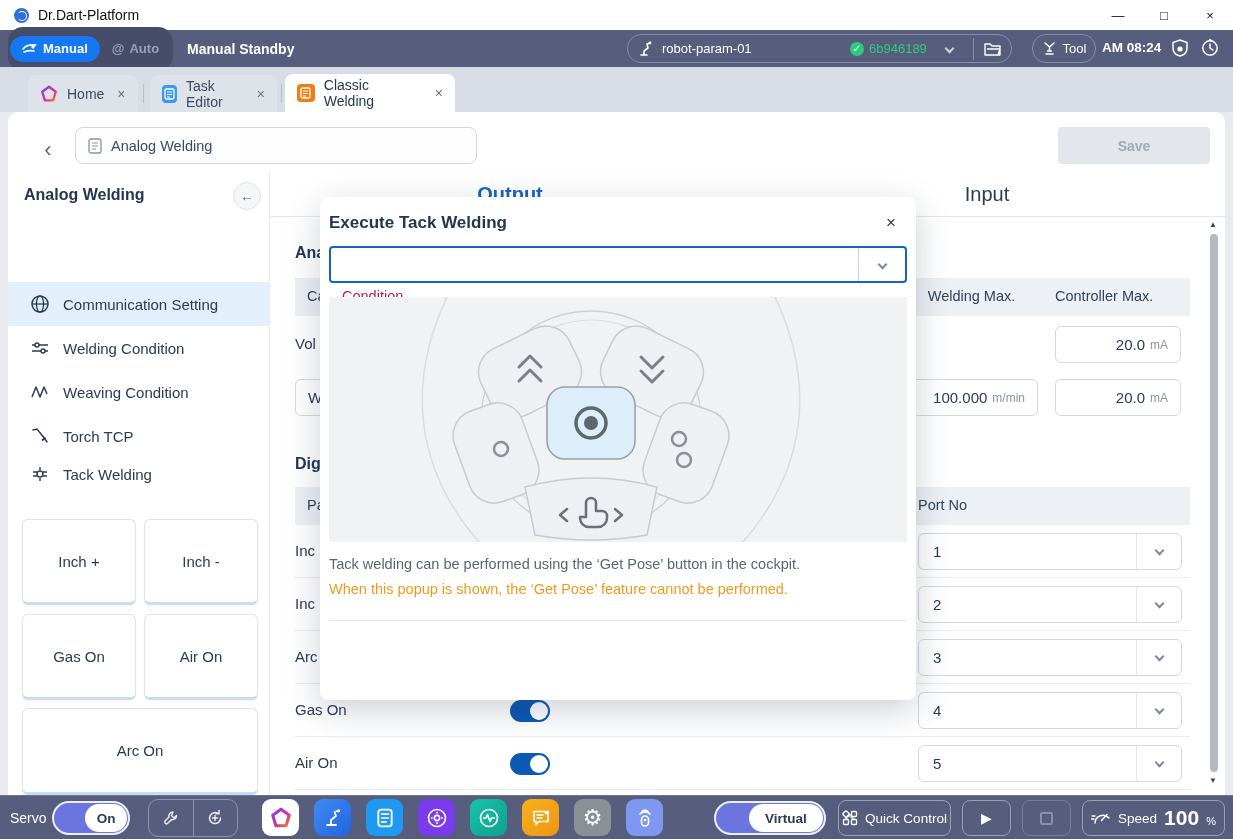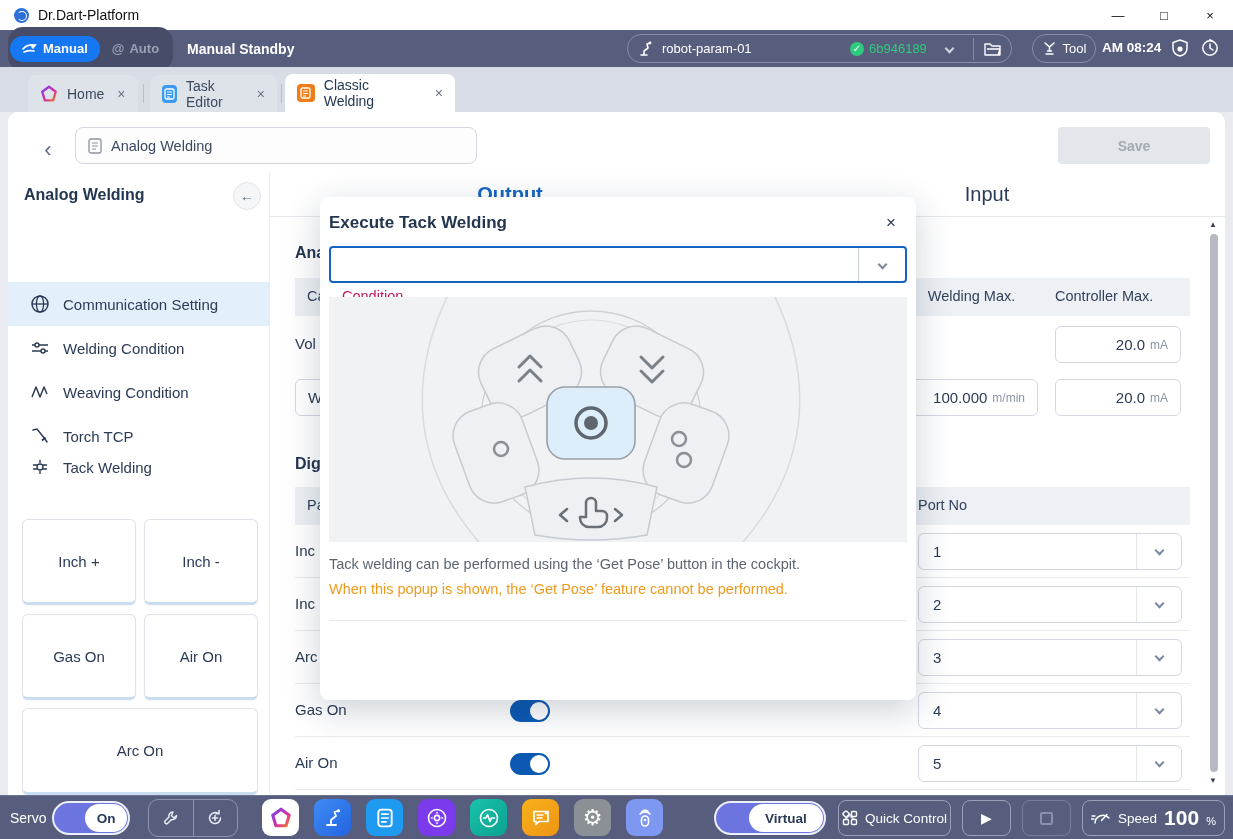"Tack Welding" div.sb-item { top: 273px -> 280px }
